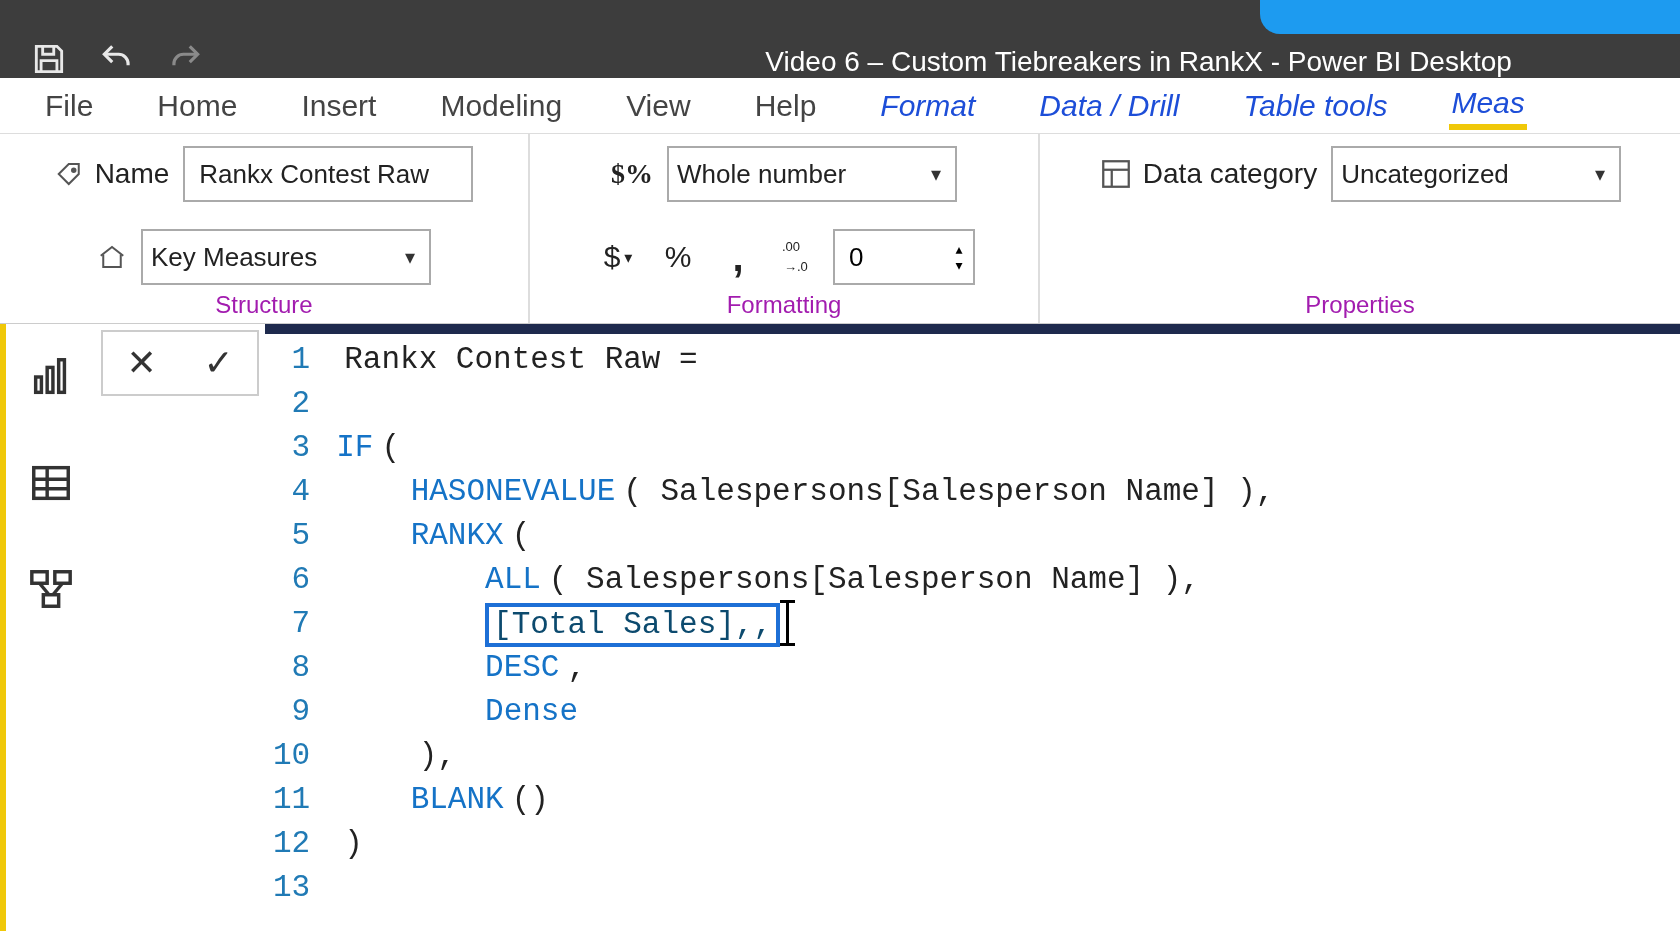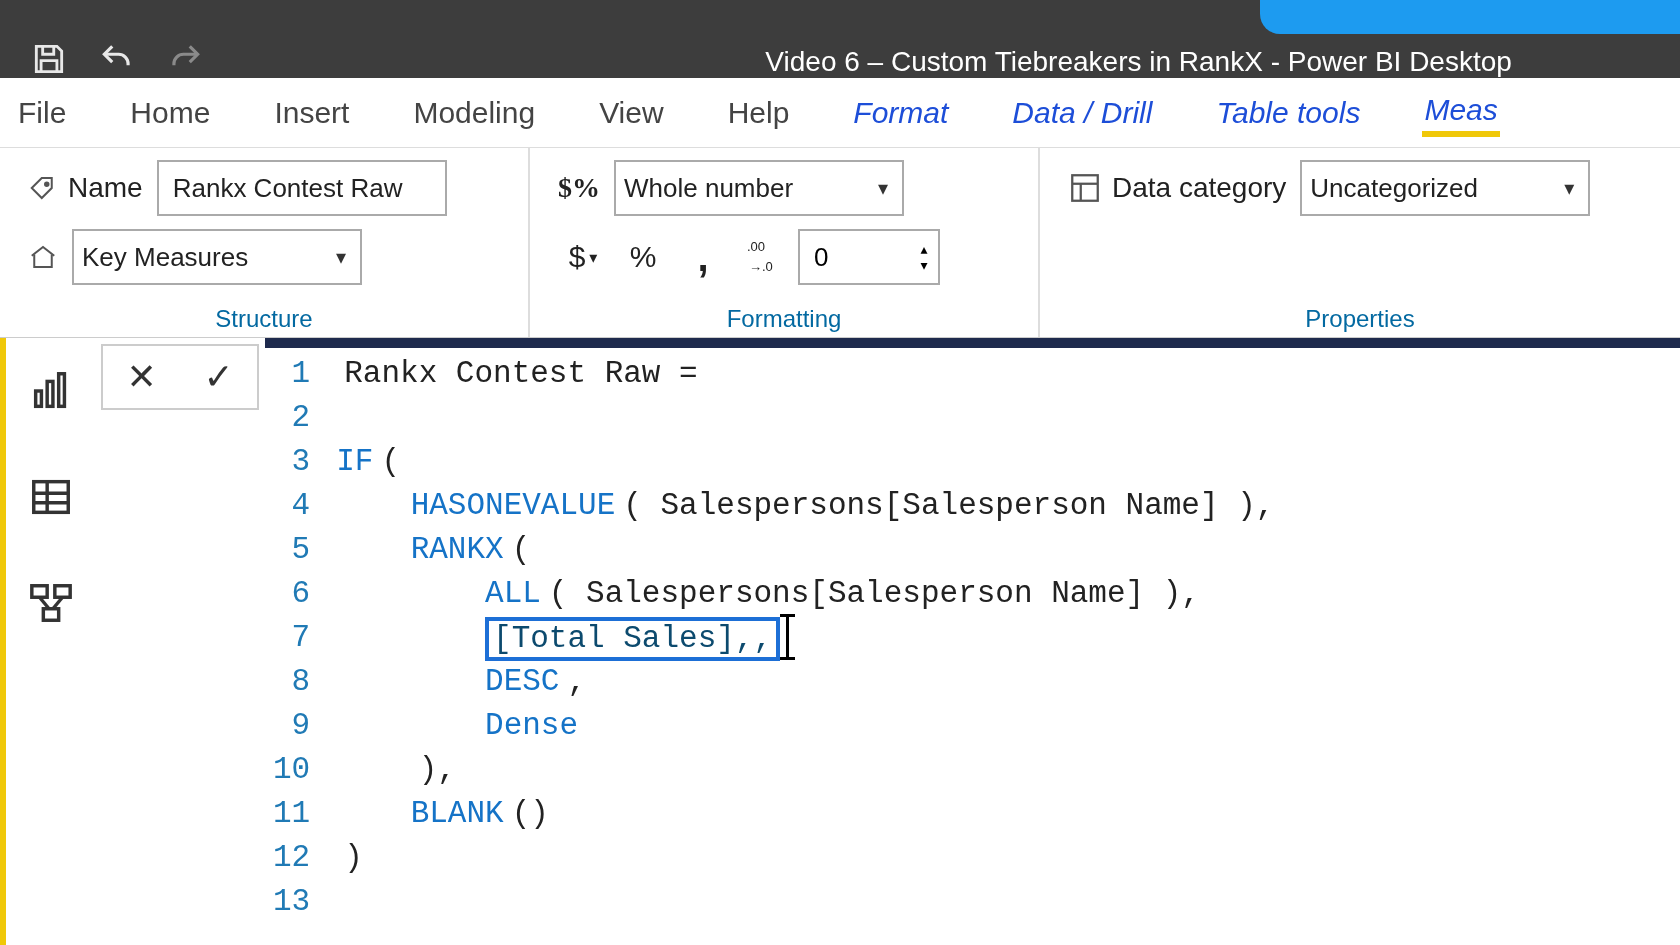"File" .ribbon-tabs { height: 70px -> 56px; padding-left: 16px -> 43px }
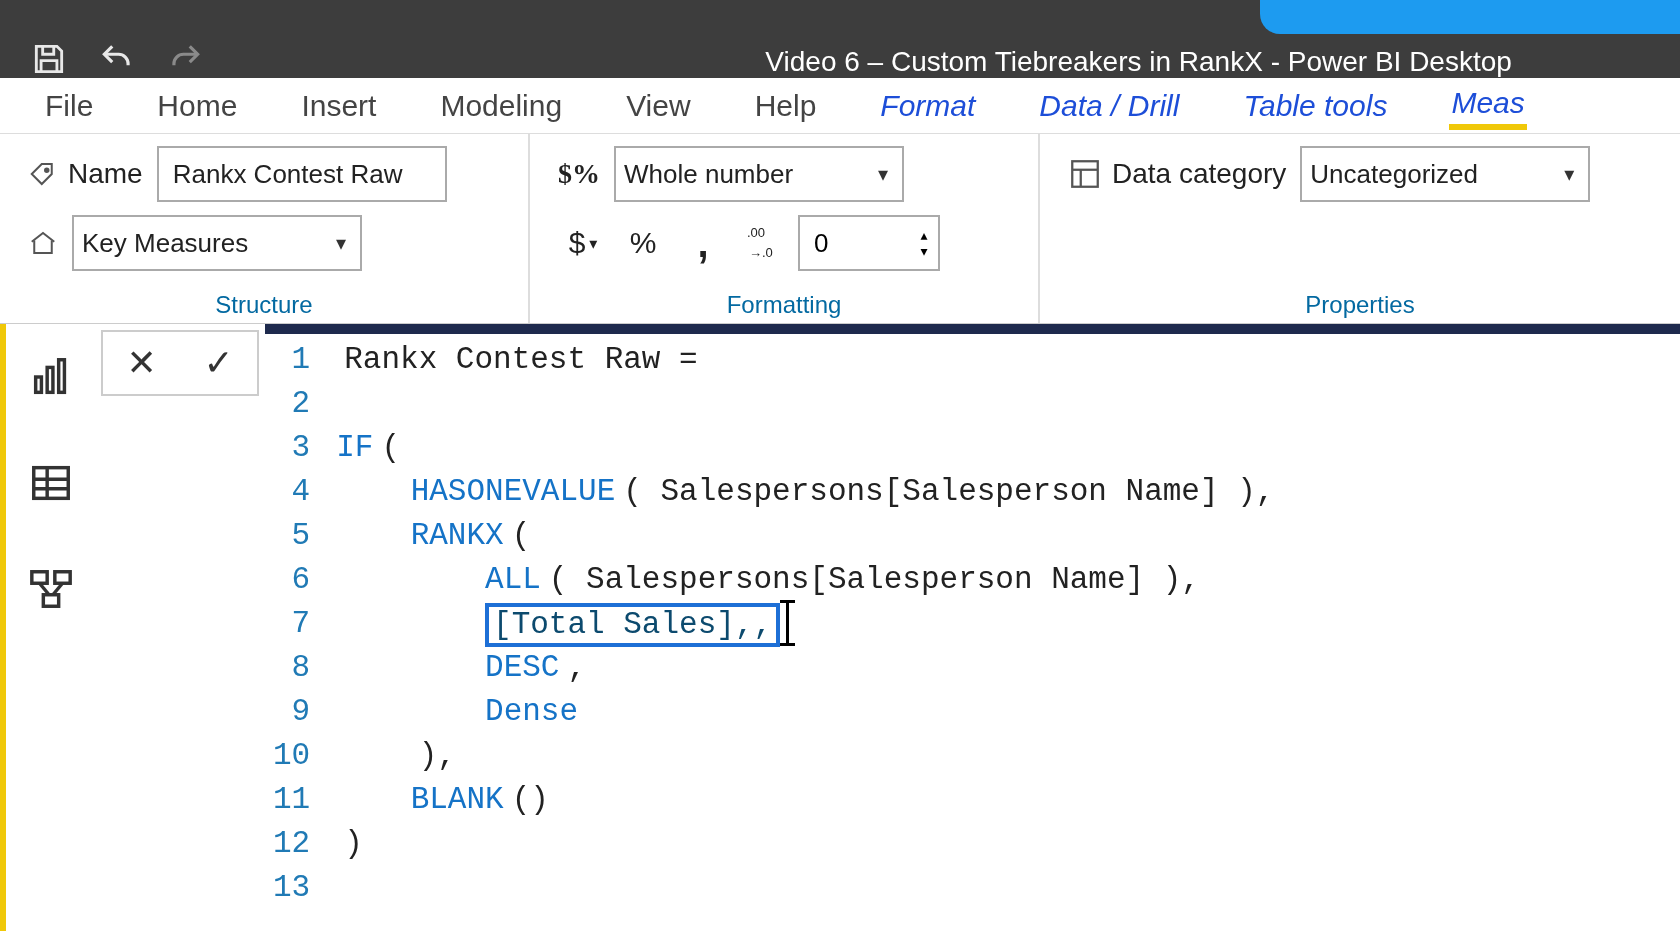"Name" .field-row { justify-content: none -> center; margin-bottom: 13px -> 27px }
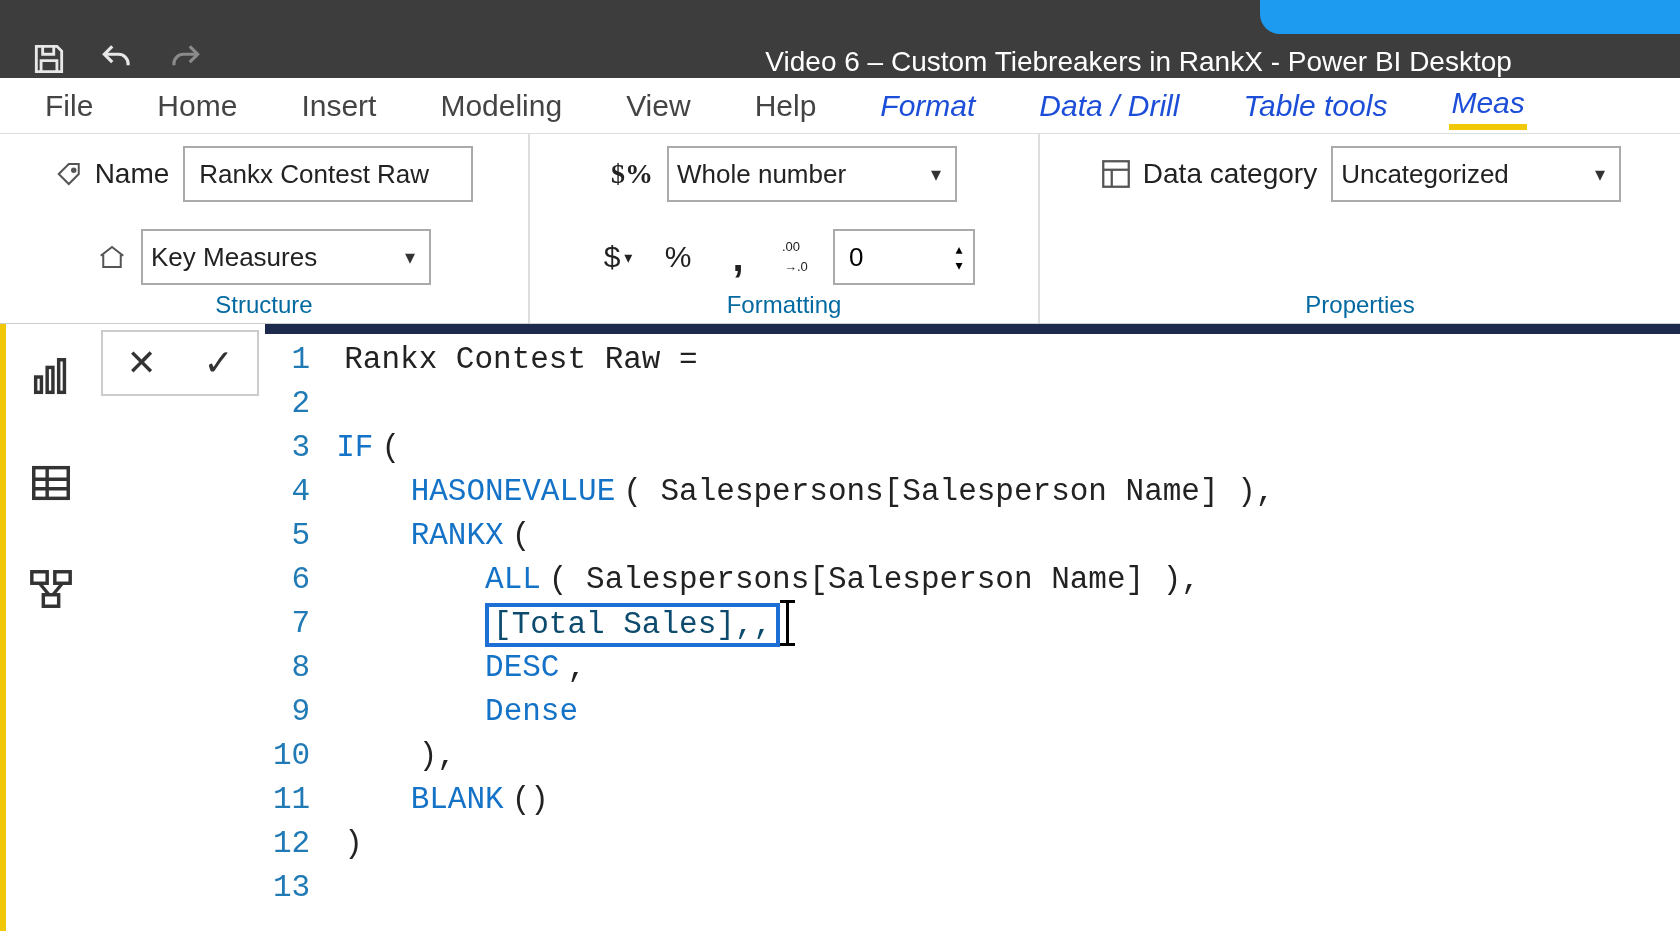"Structure" .ribbon-group .group-label { color: #0369a1 -> #a21caf }
